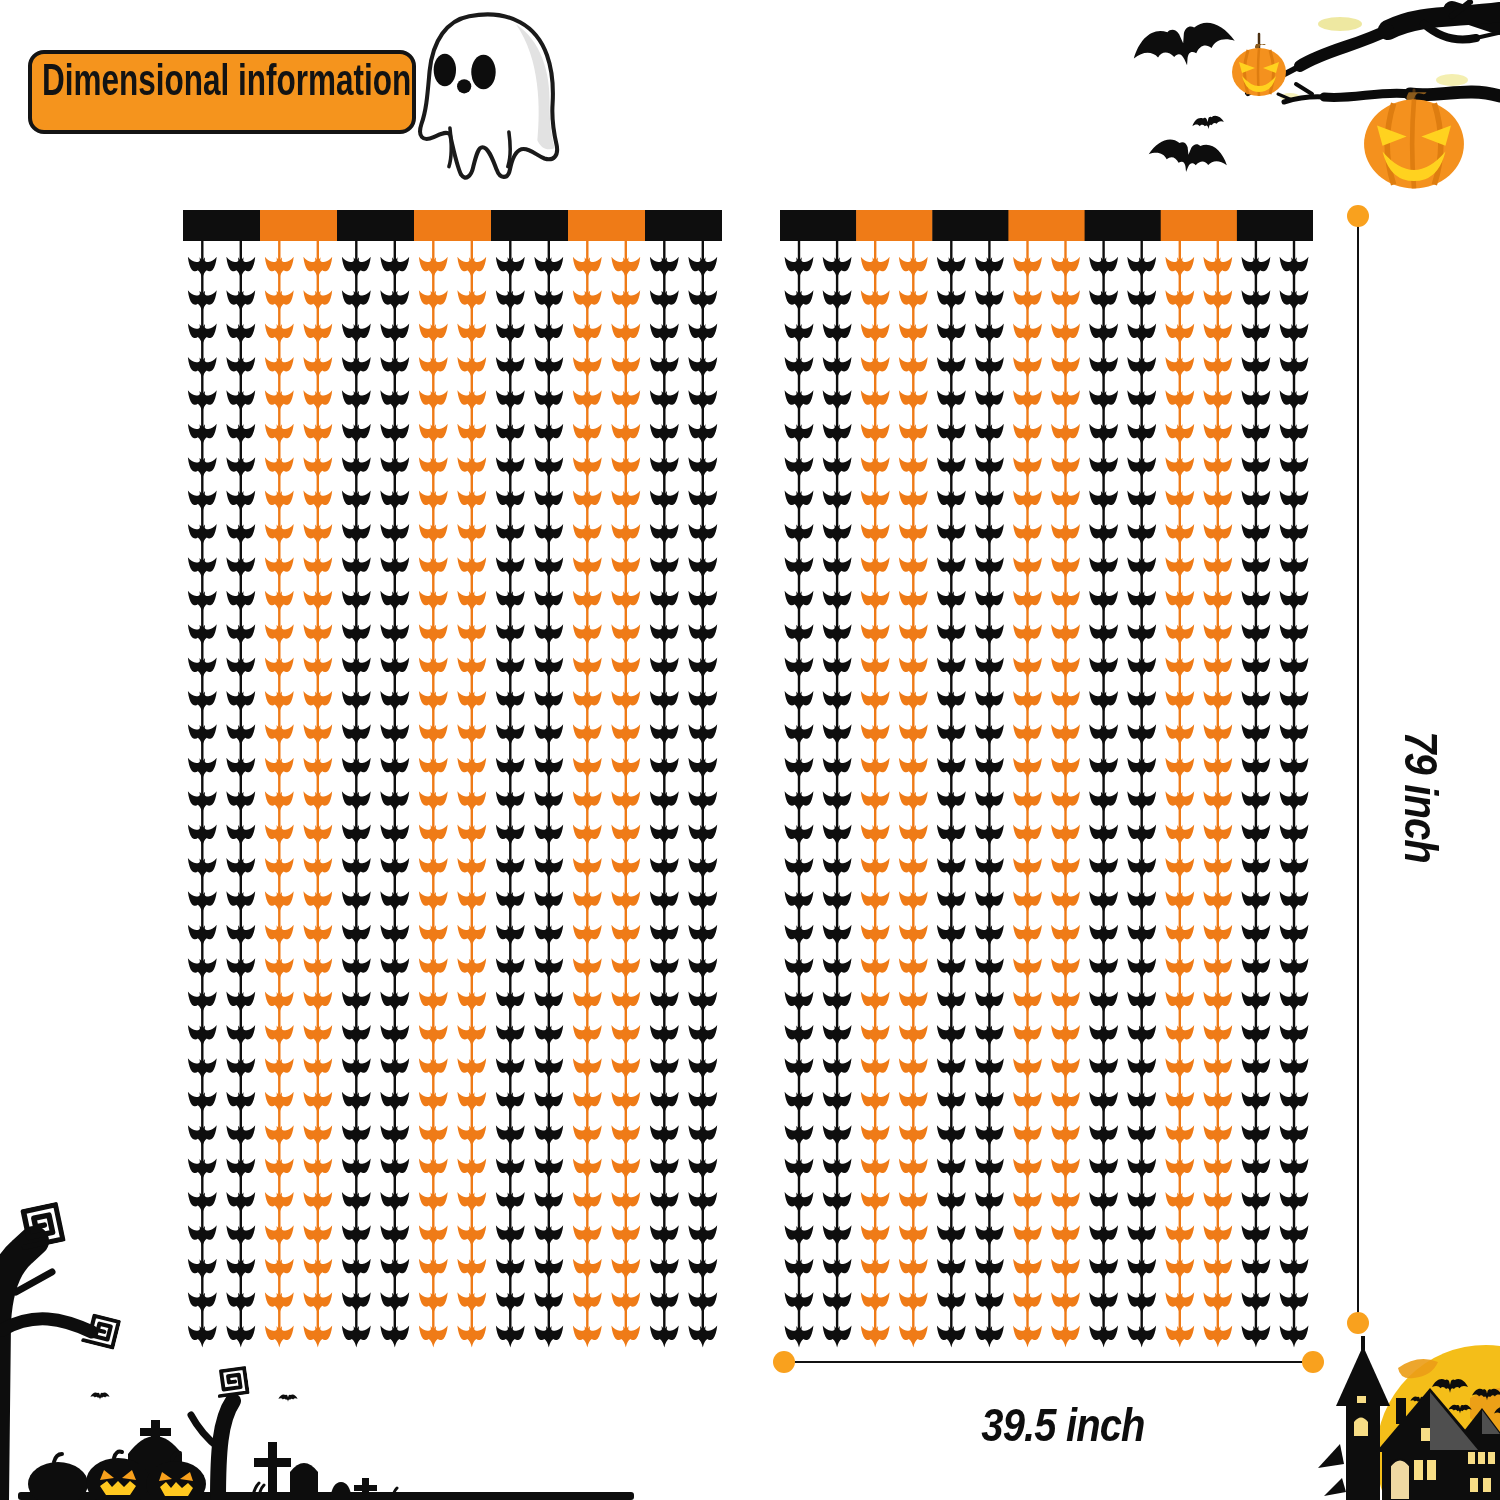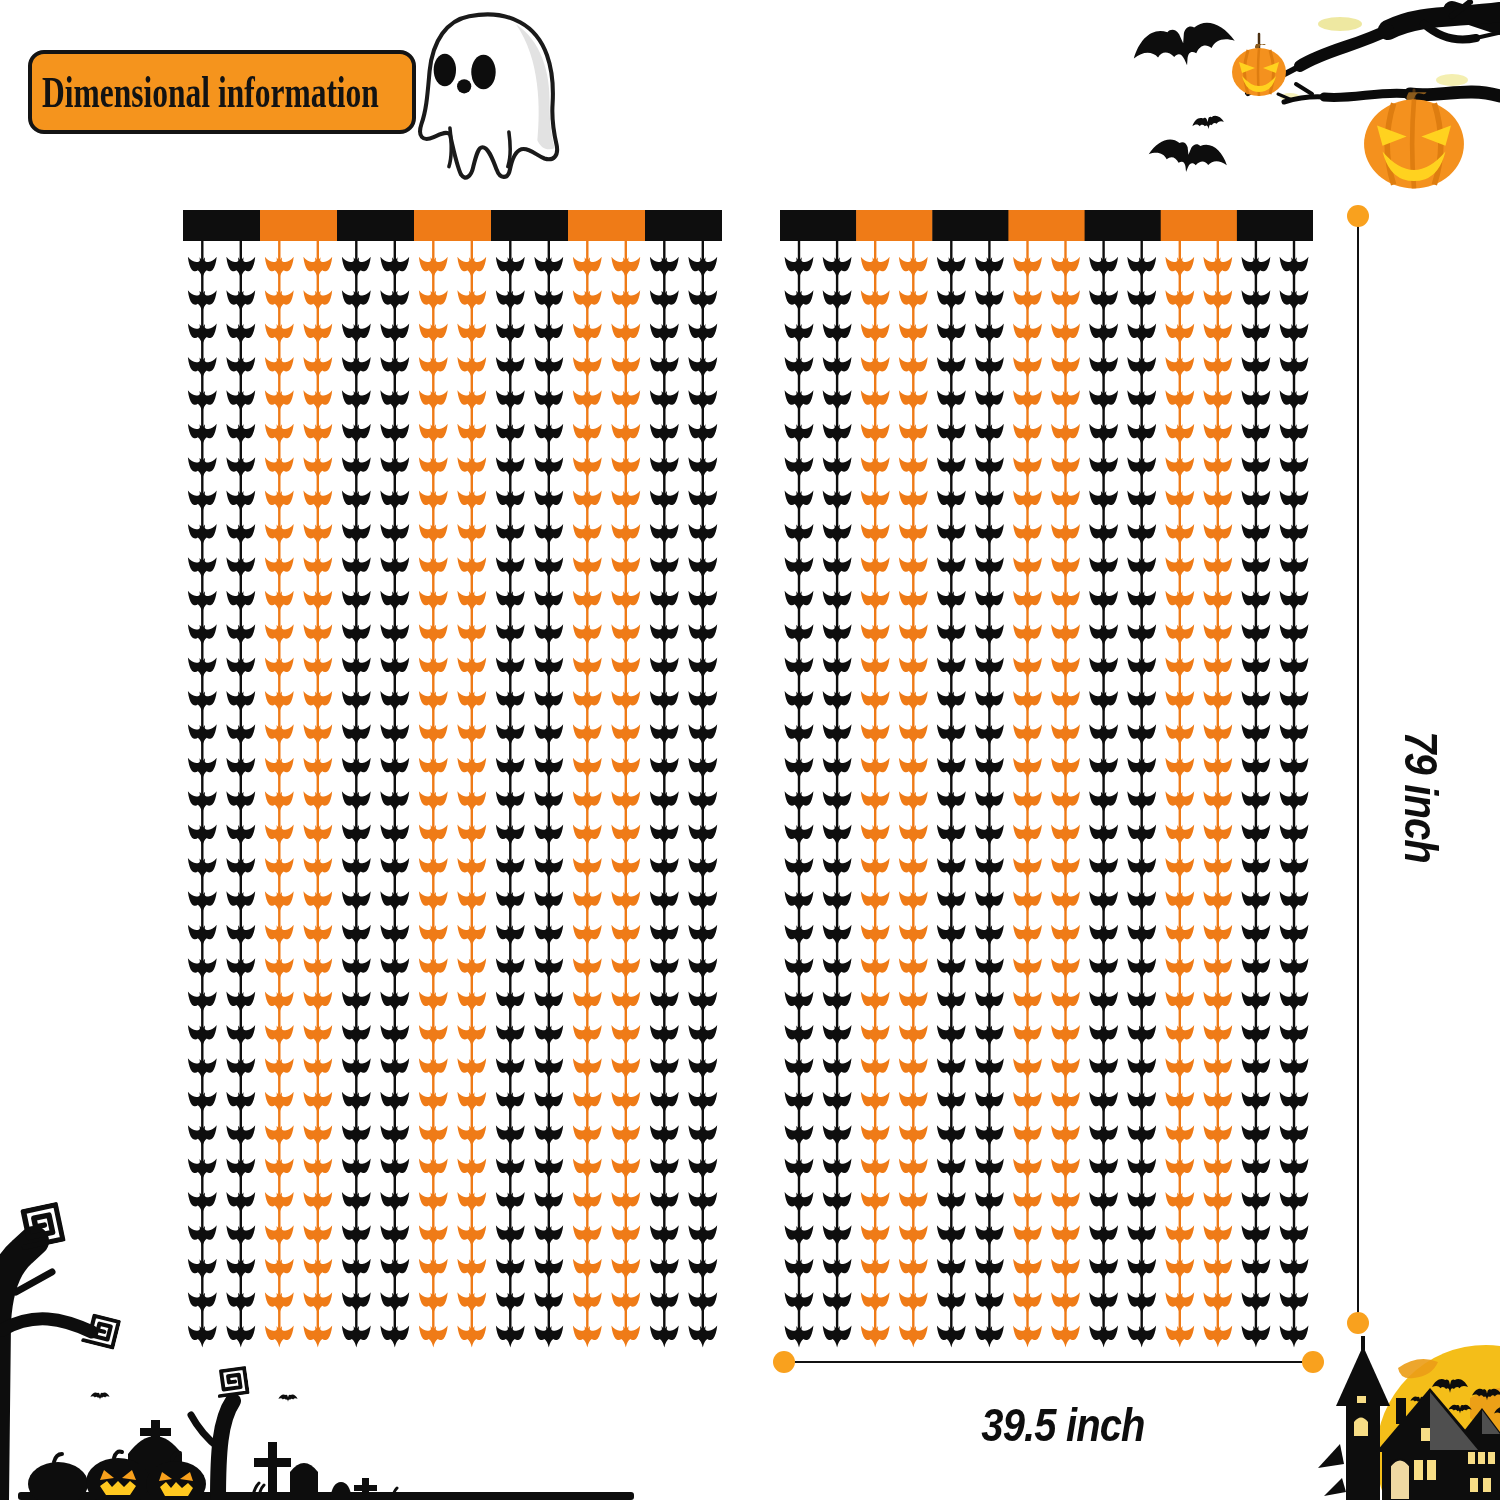"Dimensional information" .title-box { align-items: center -> none; font-family: Liberation Serif, serif -> none }
